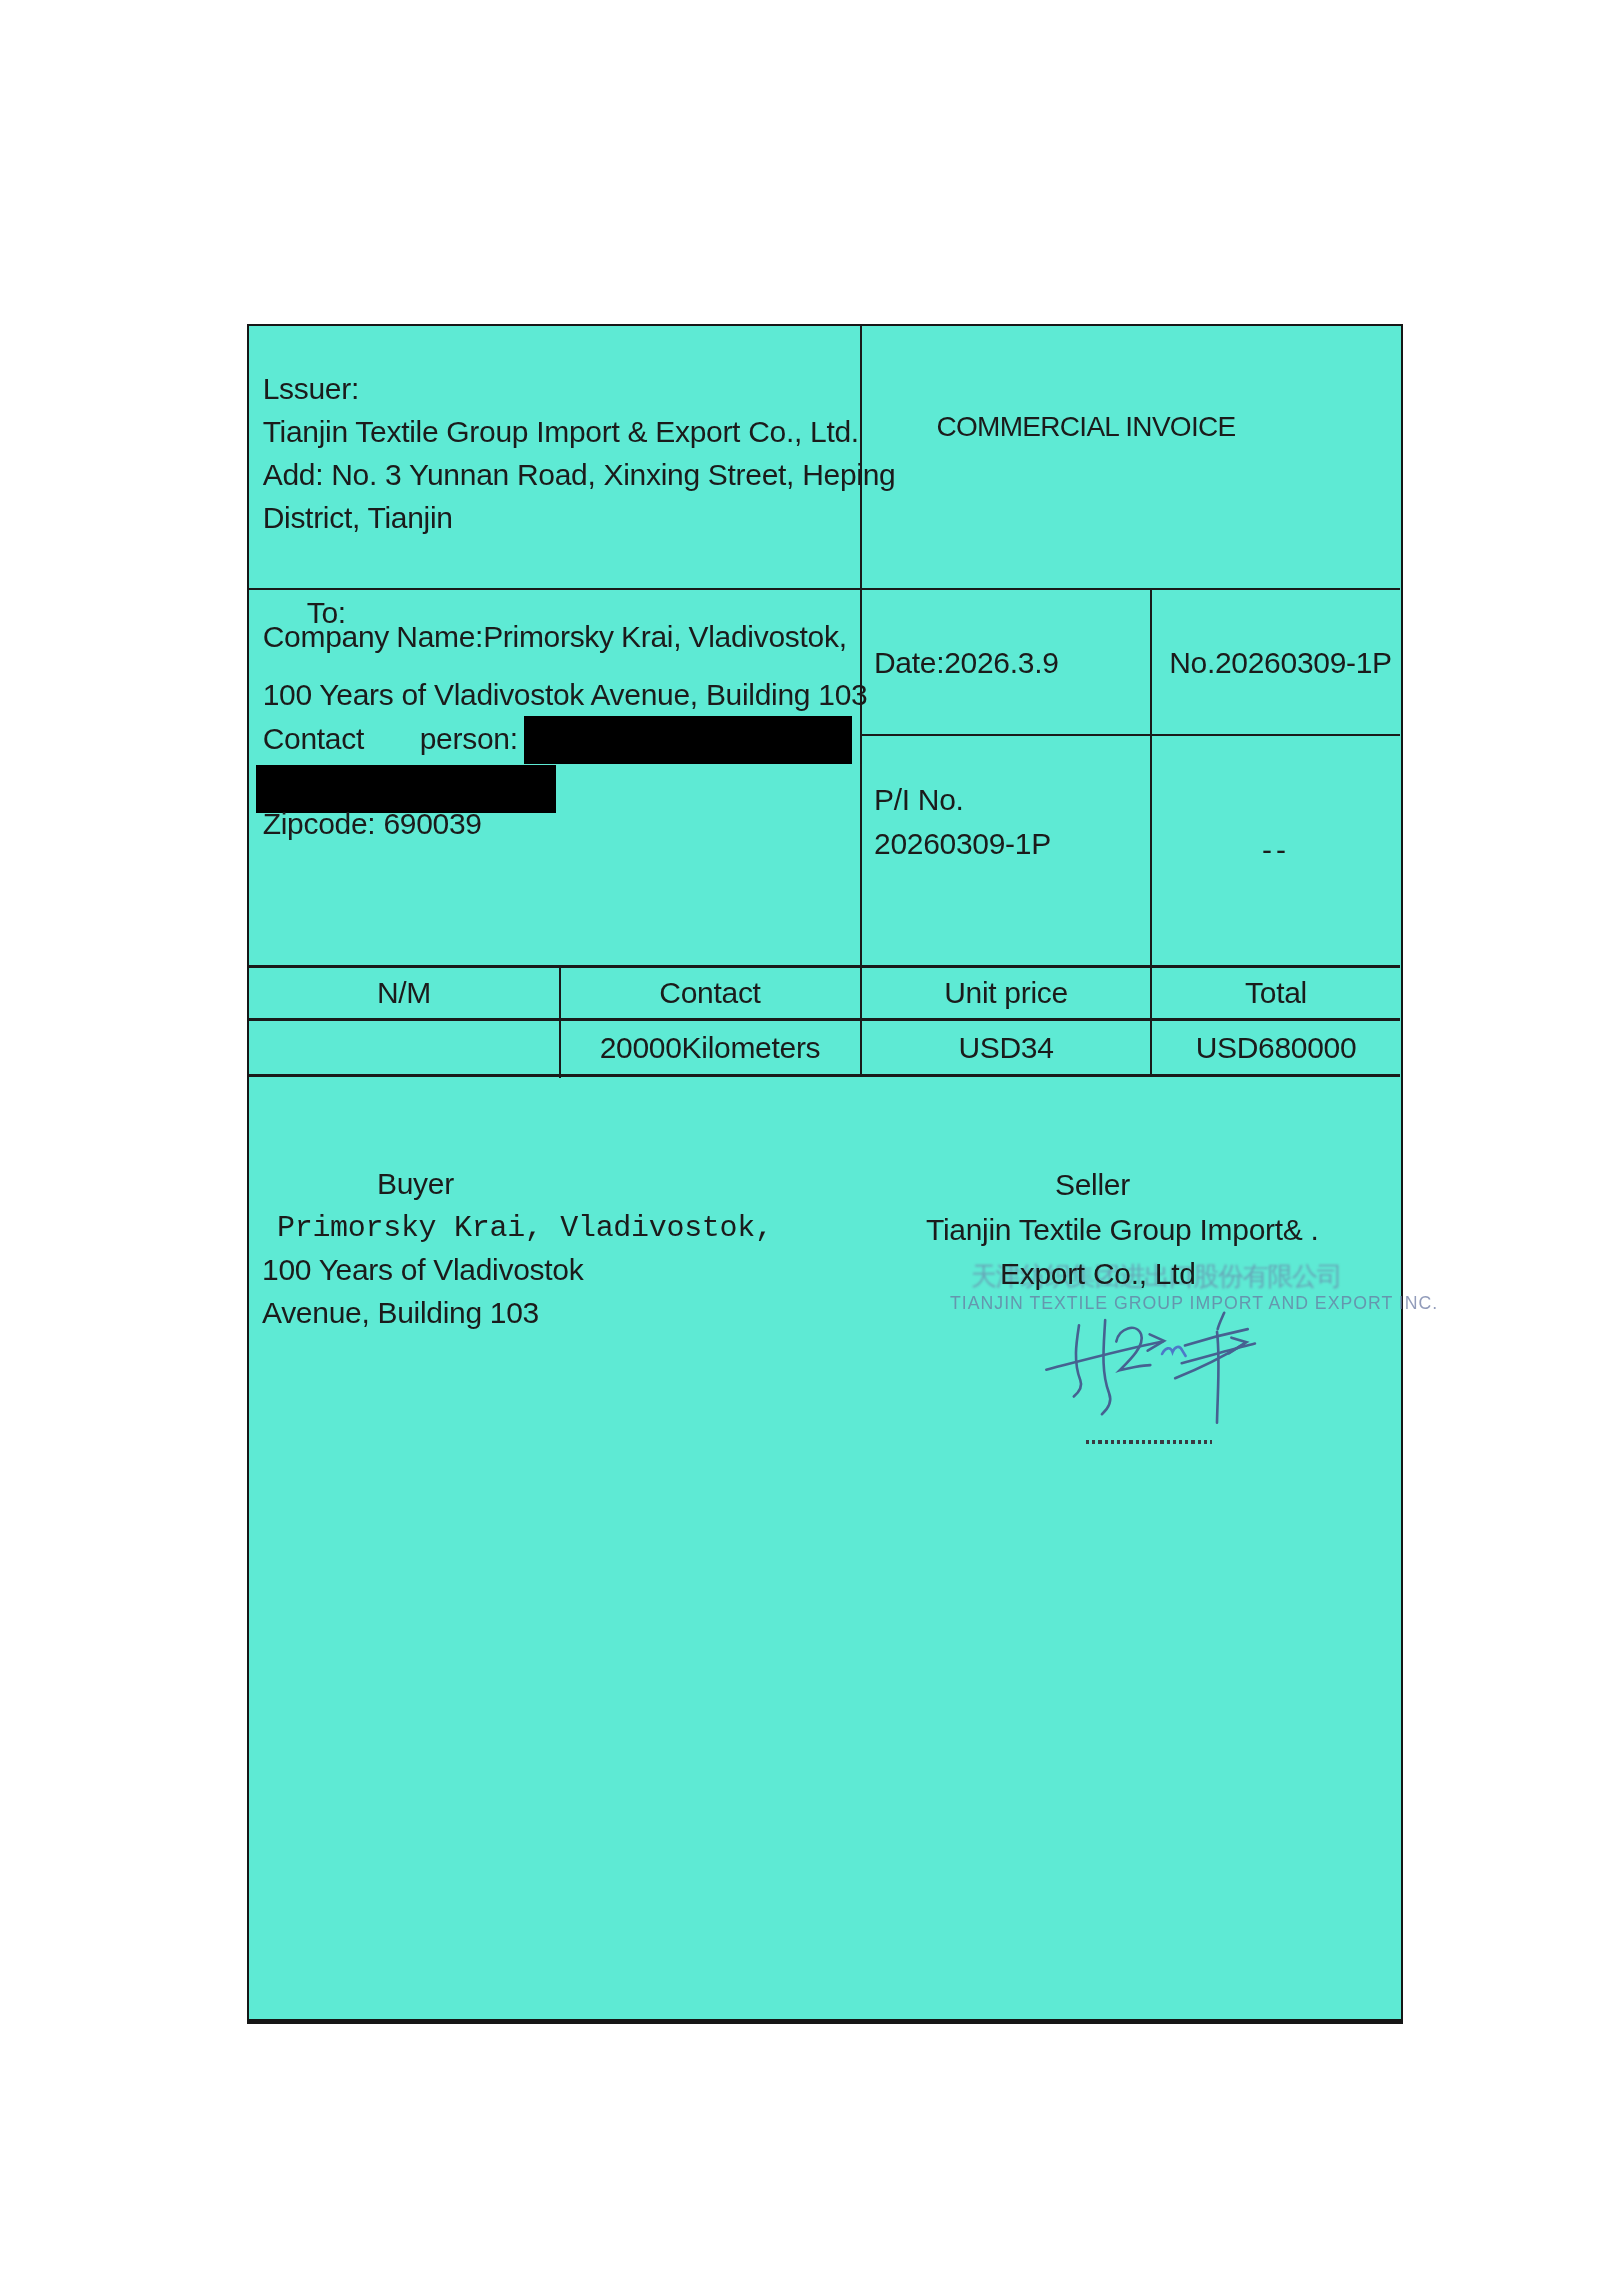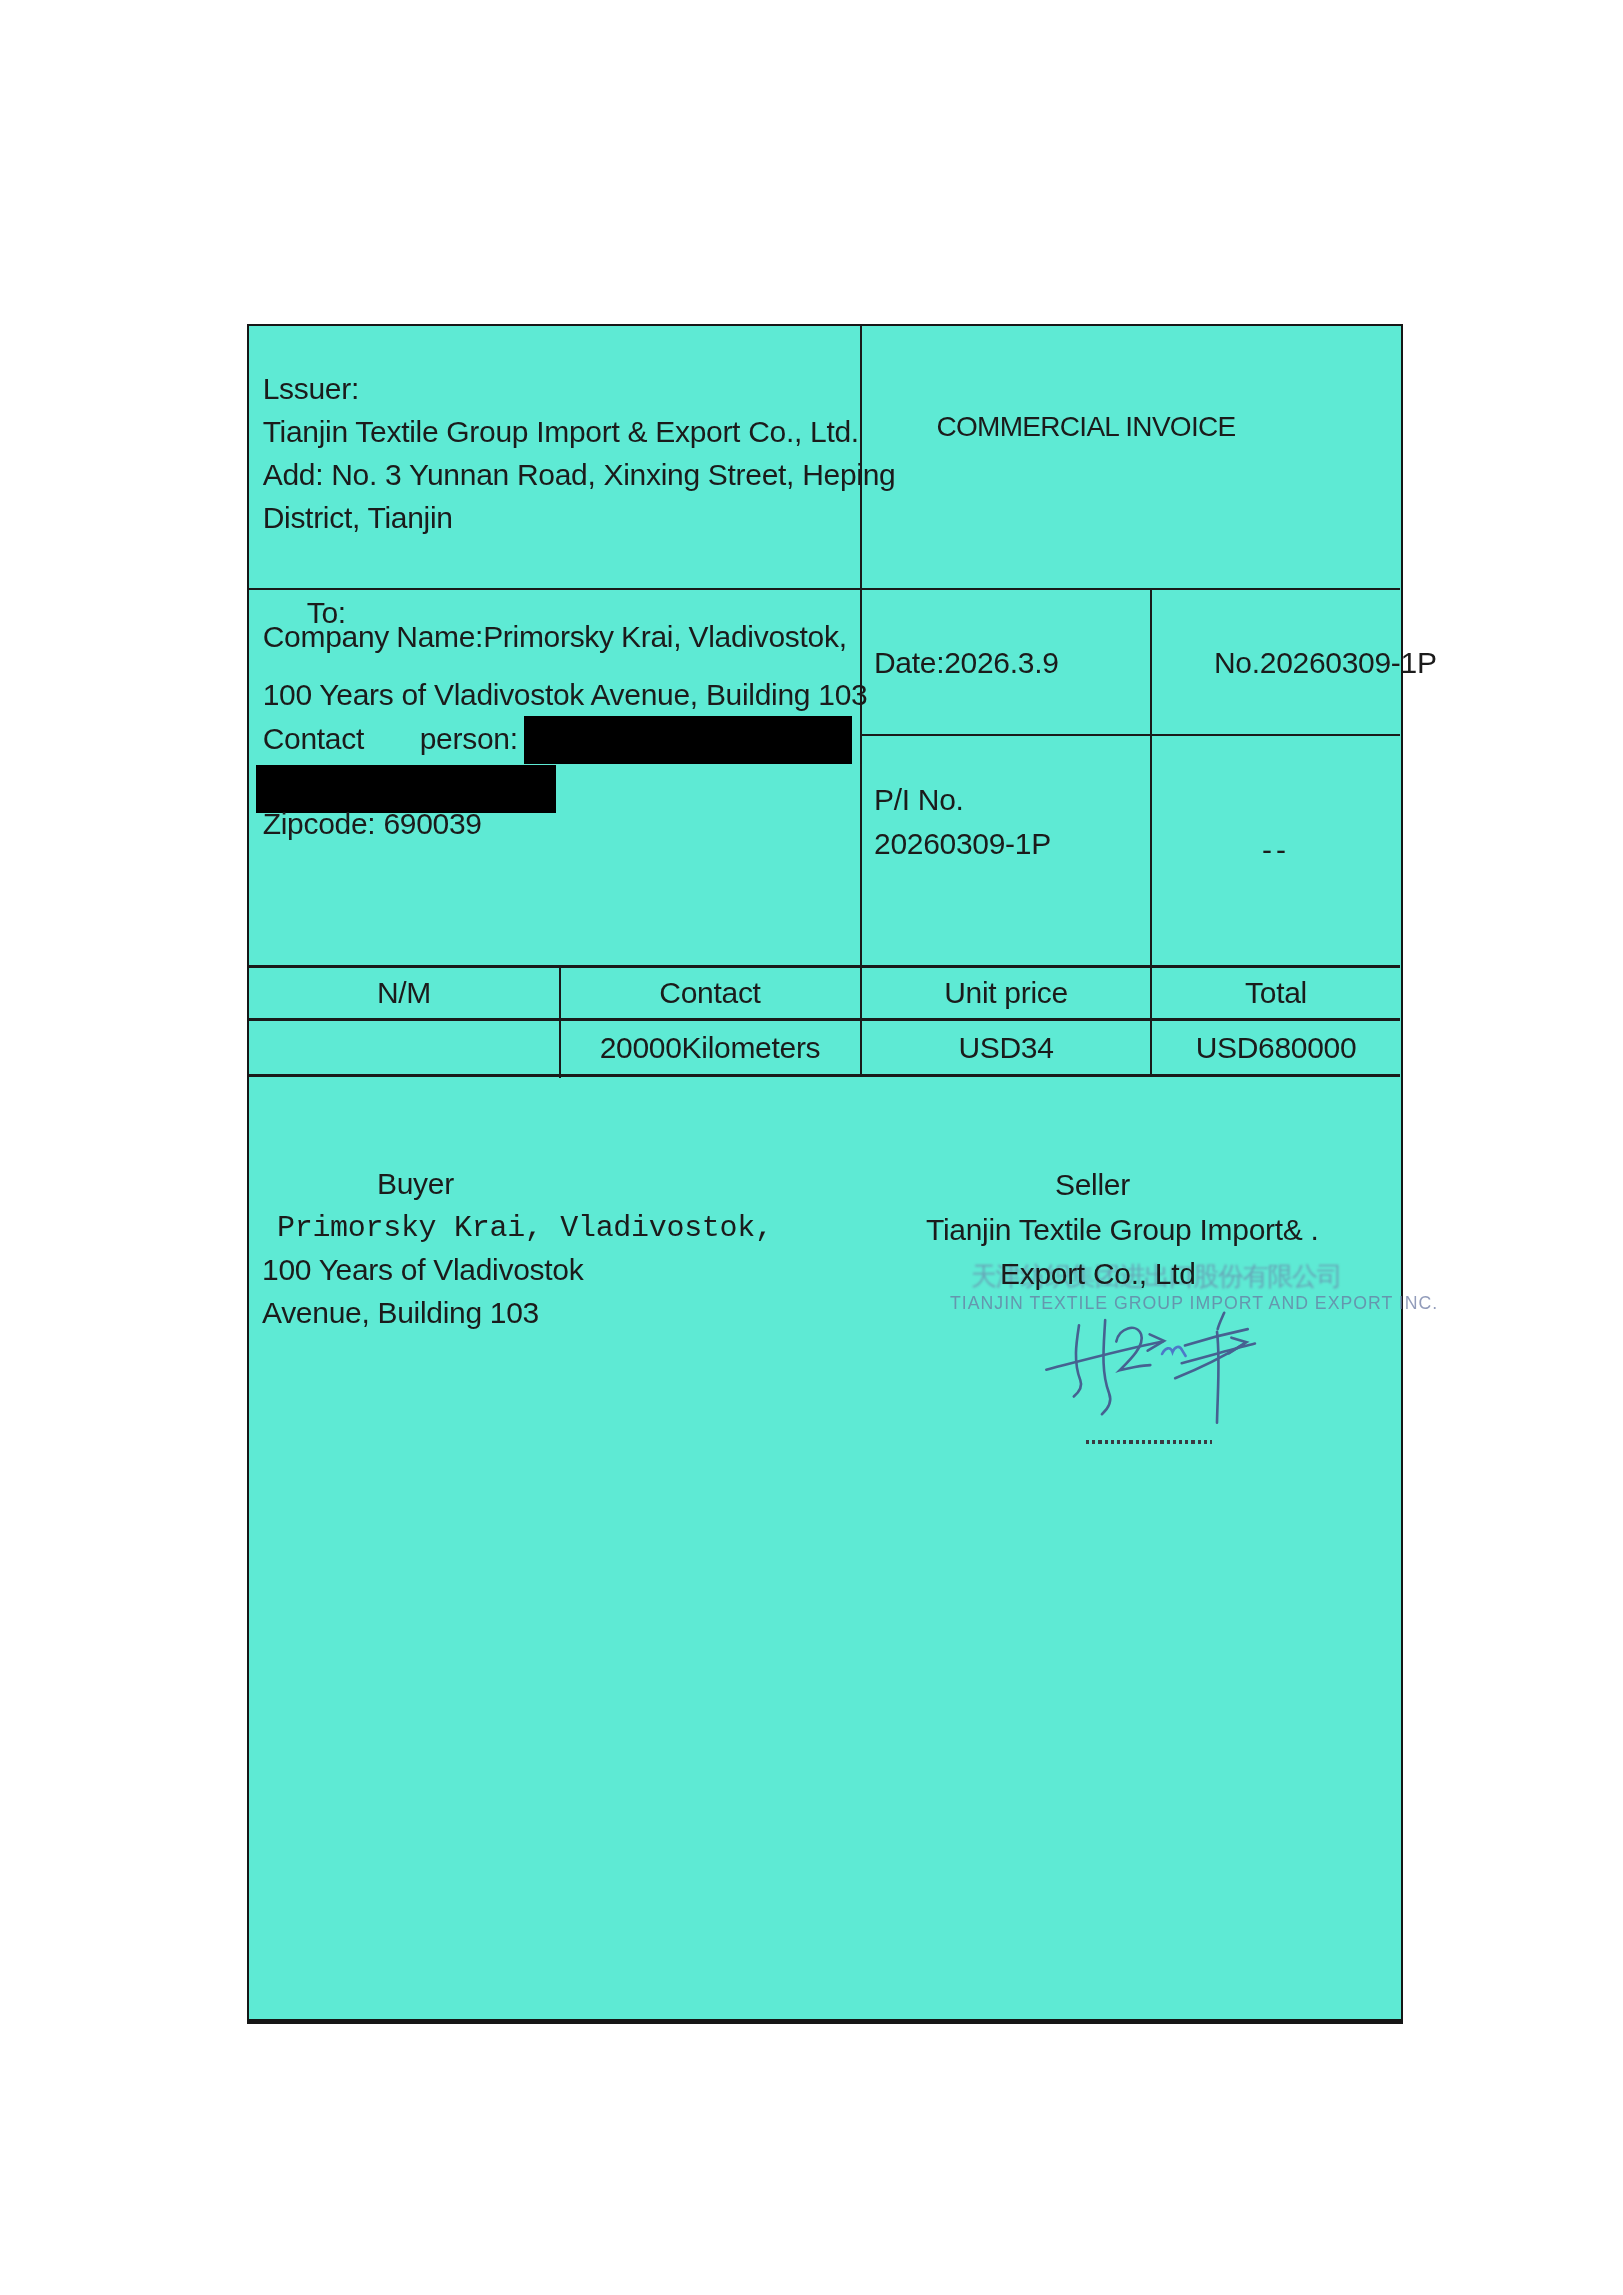"No.20260309-1P" div.cellflex { justify-content: none -> center; left: 965px -> 912px }
